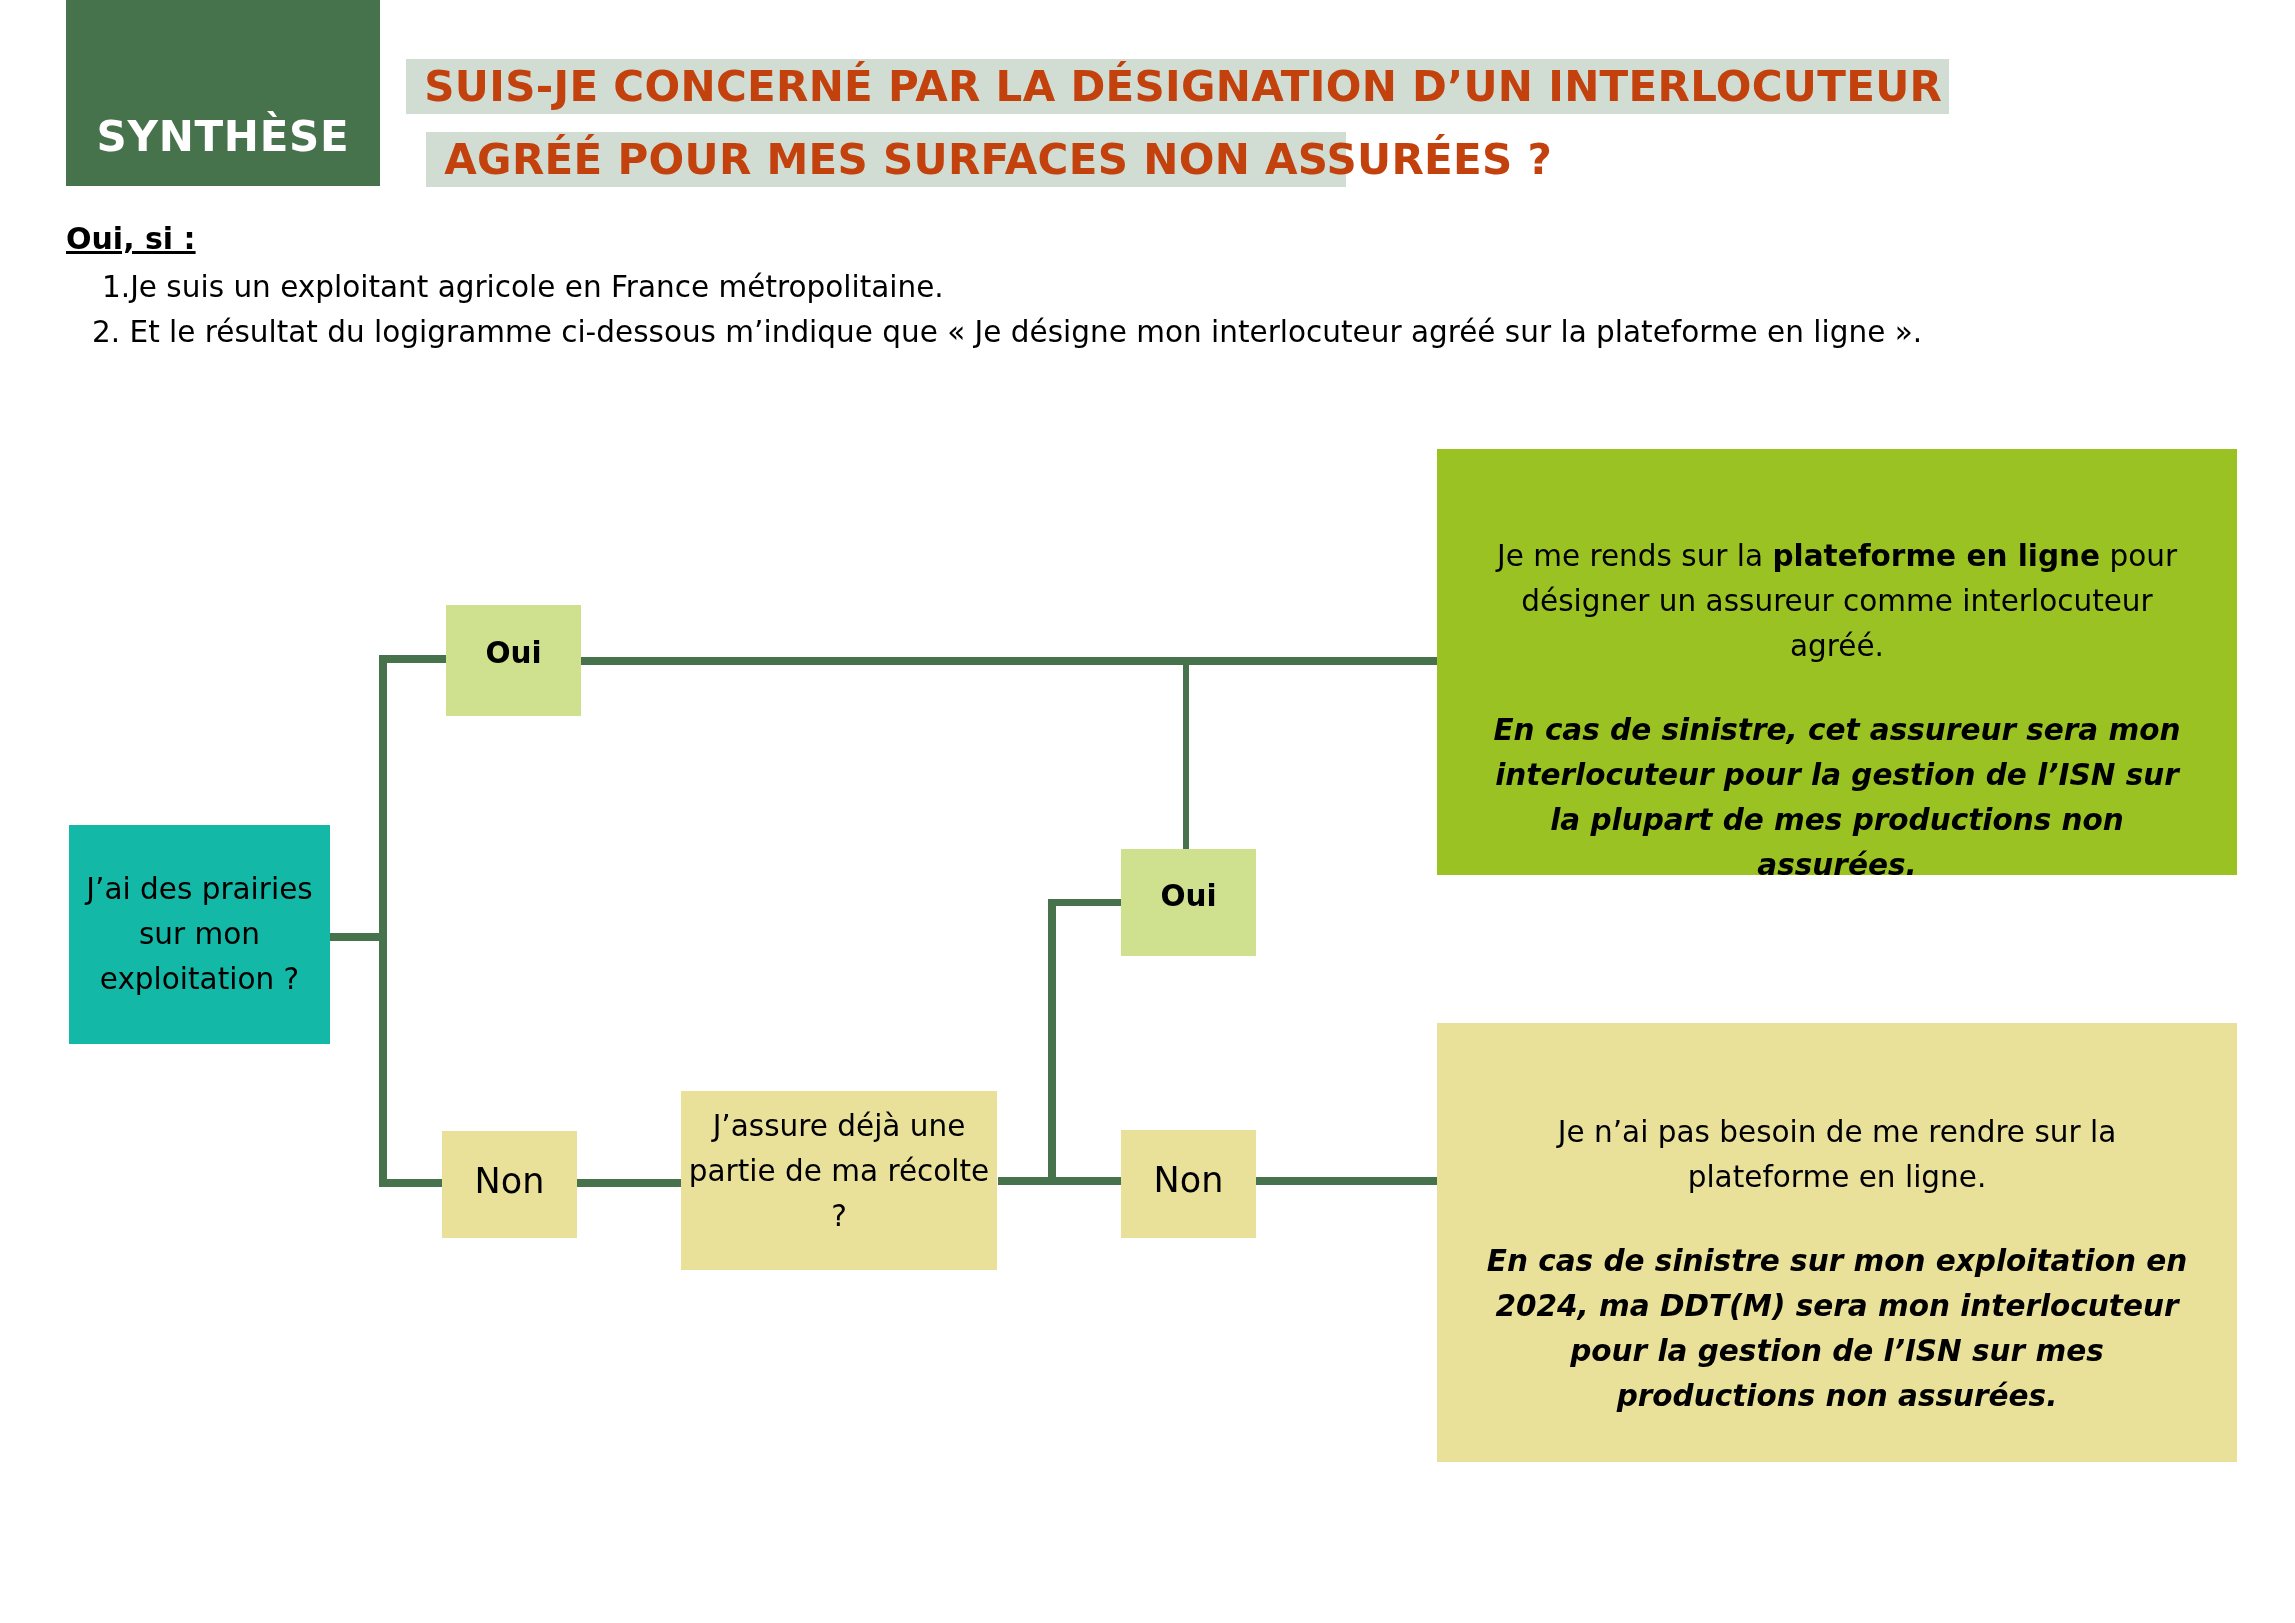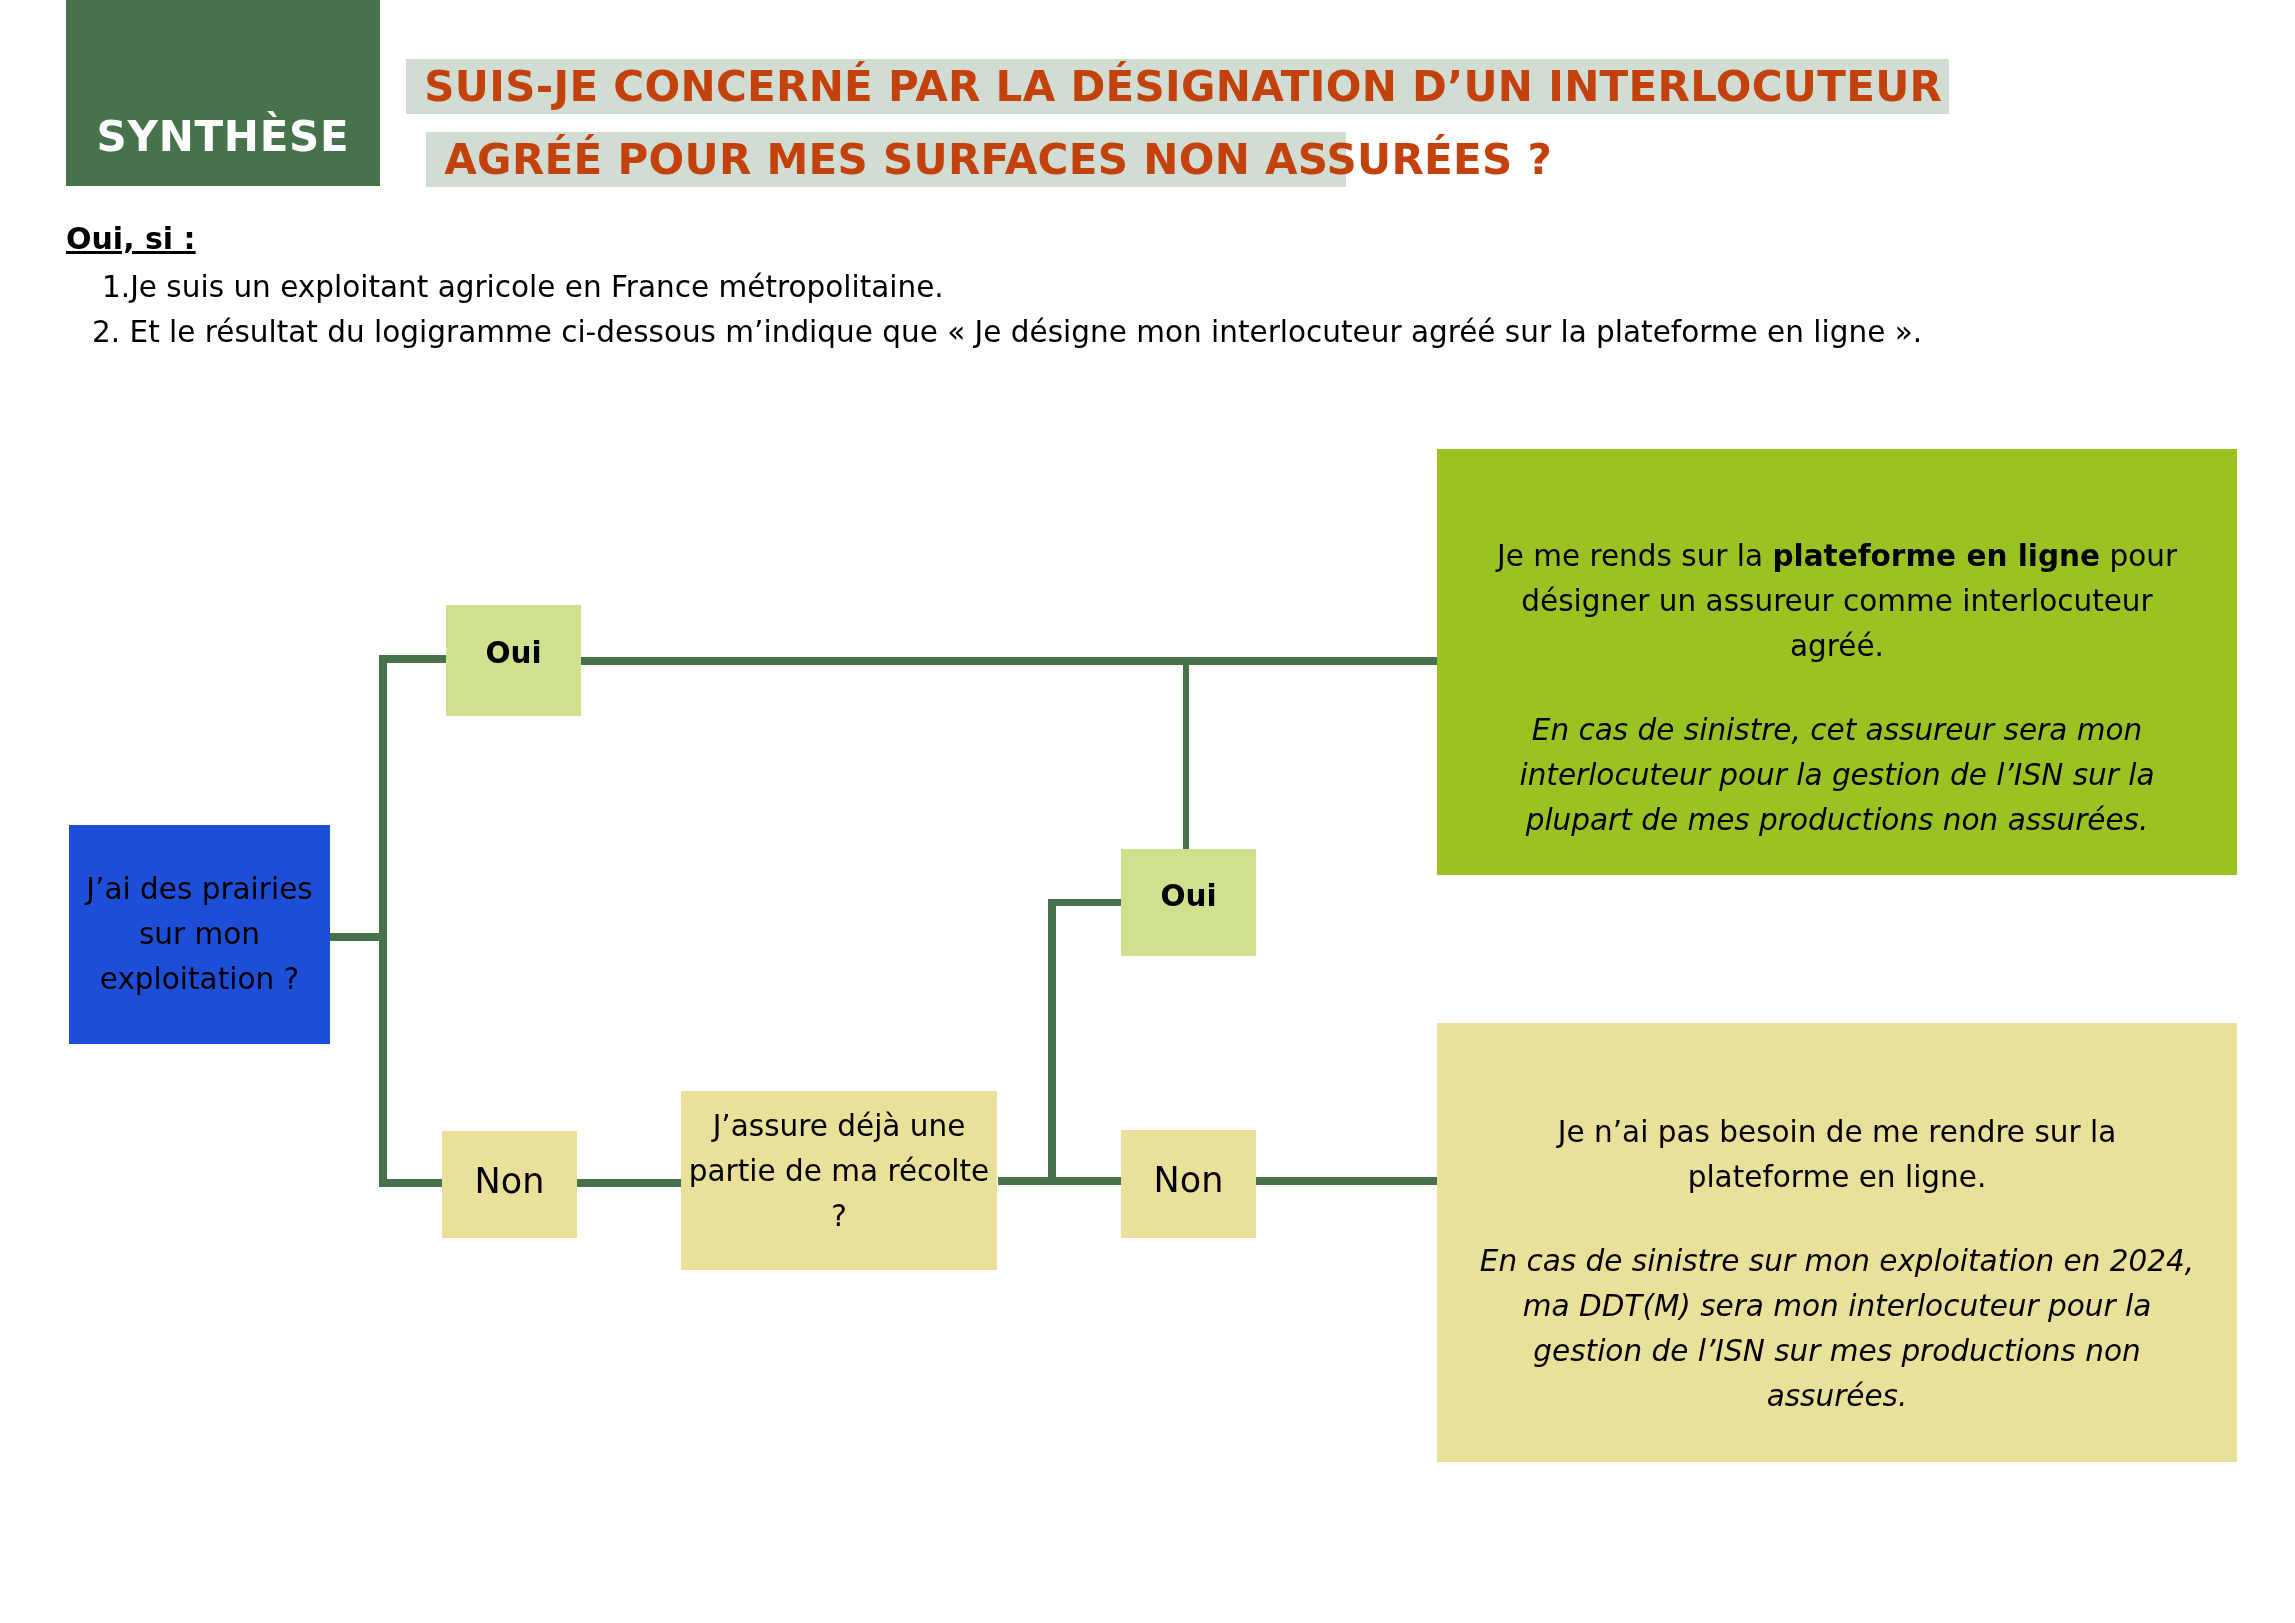"En cas de sinistre, cet" .res .note { font-weight: 400 -> 700 }
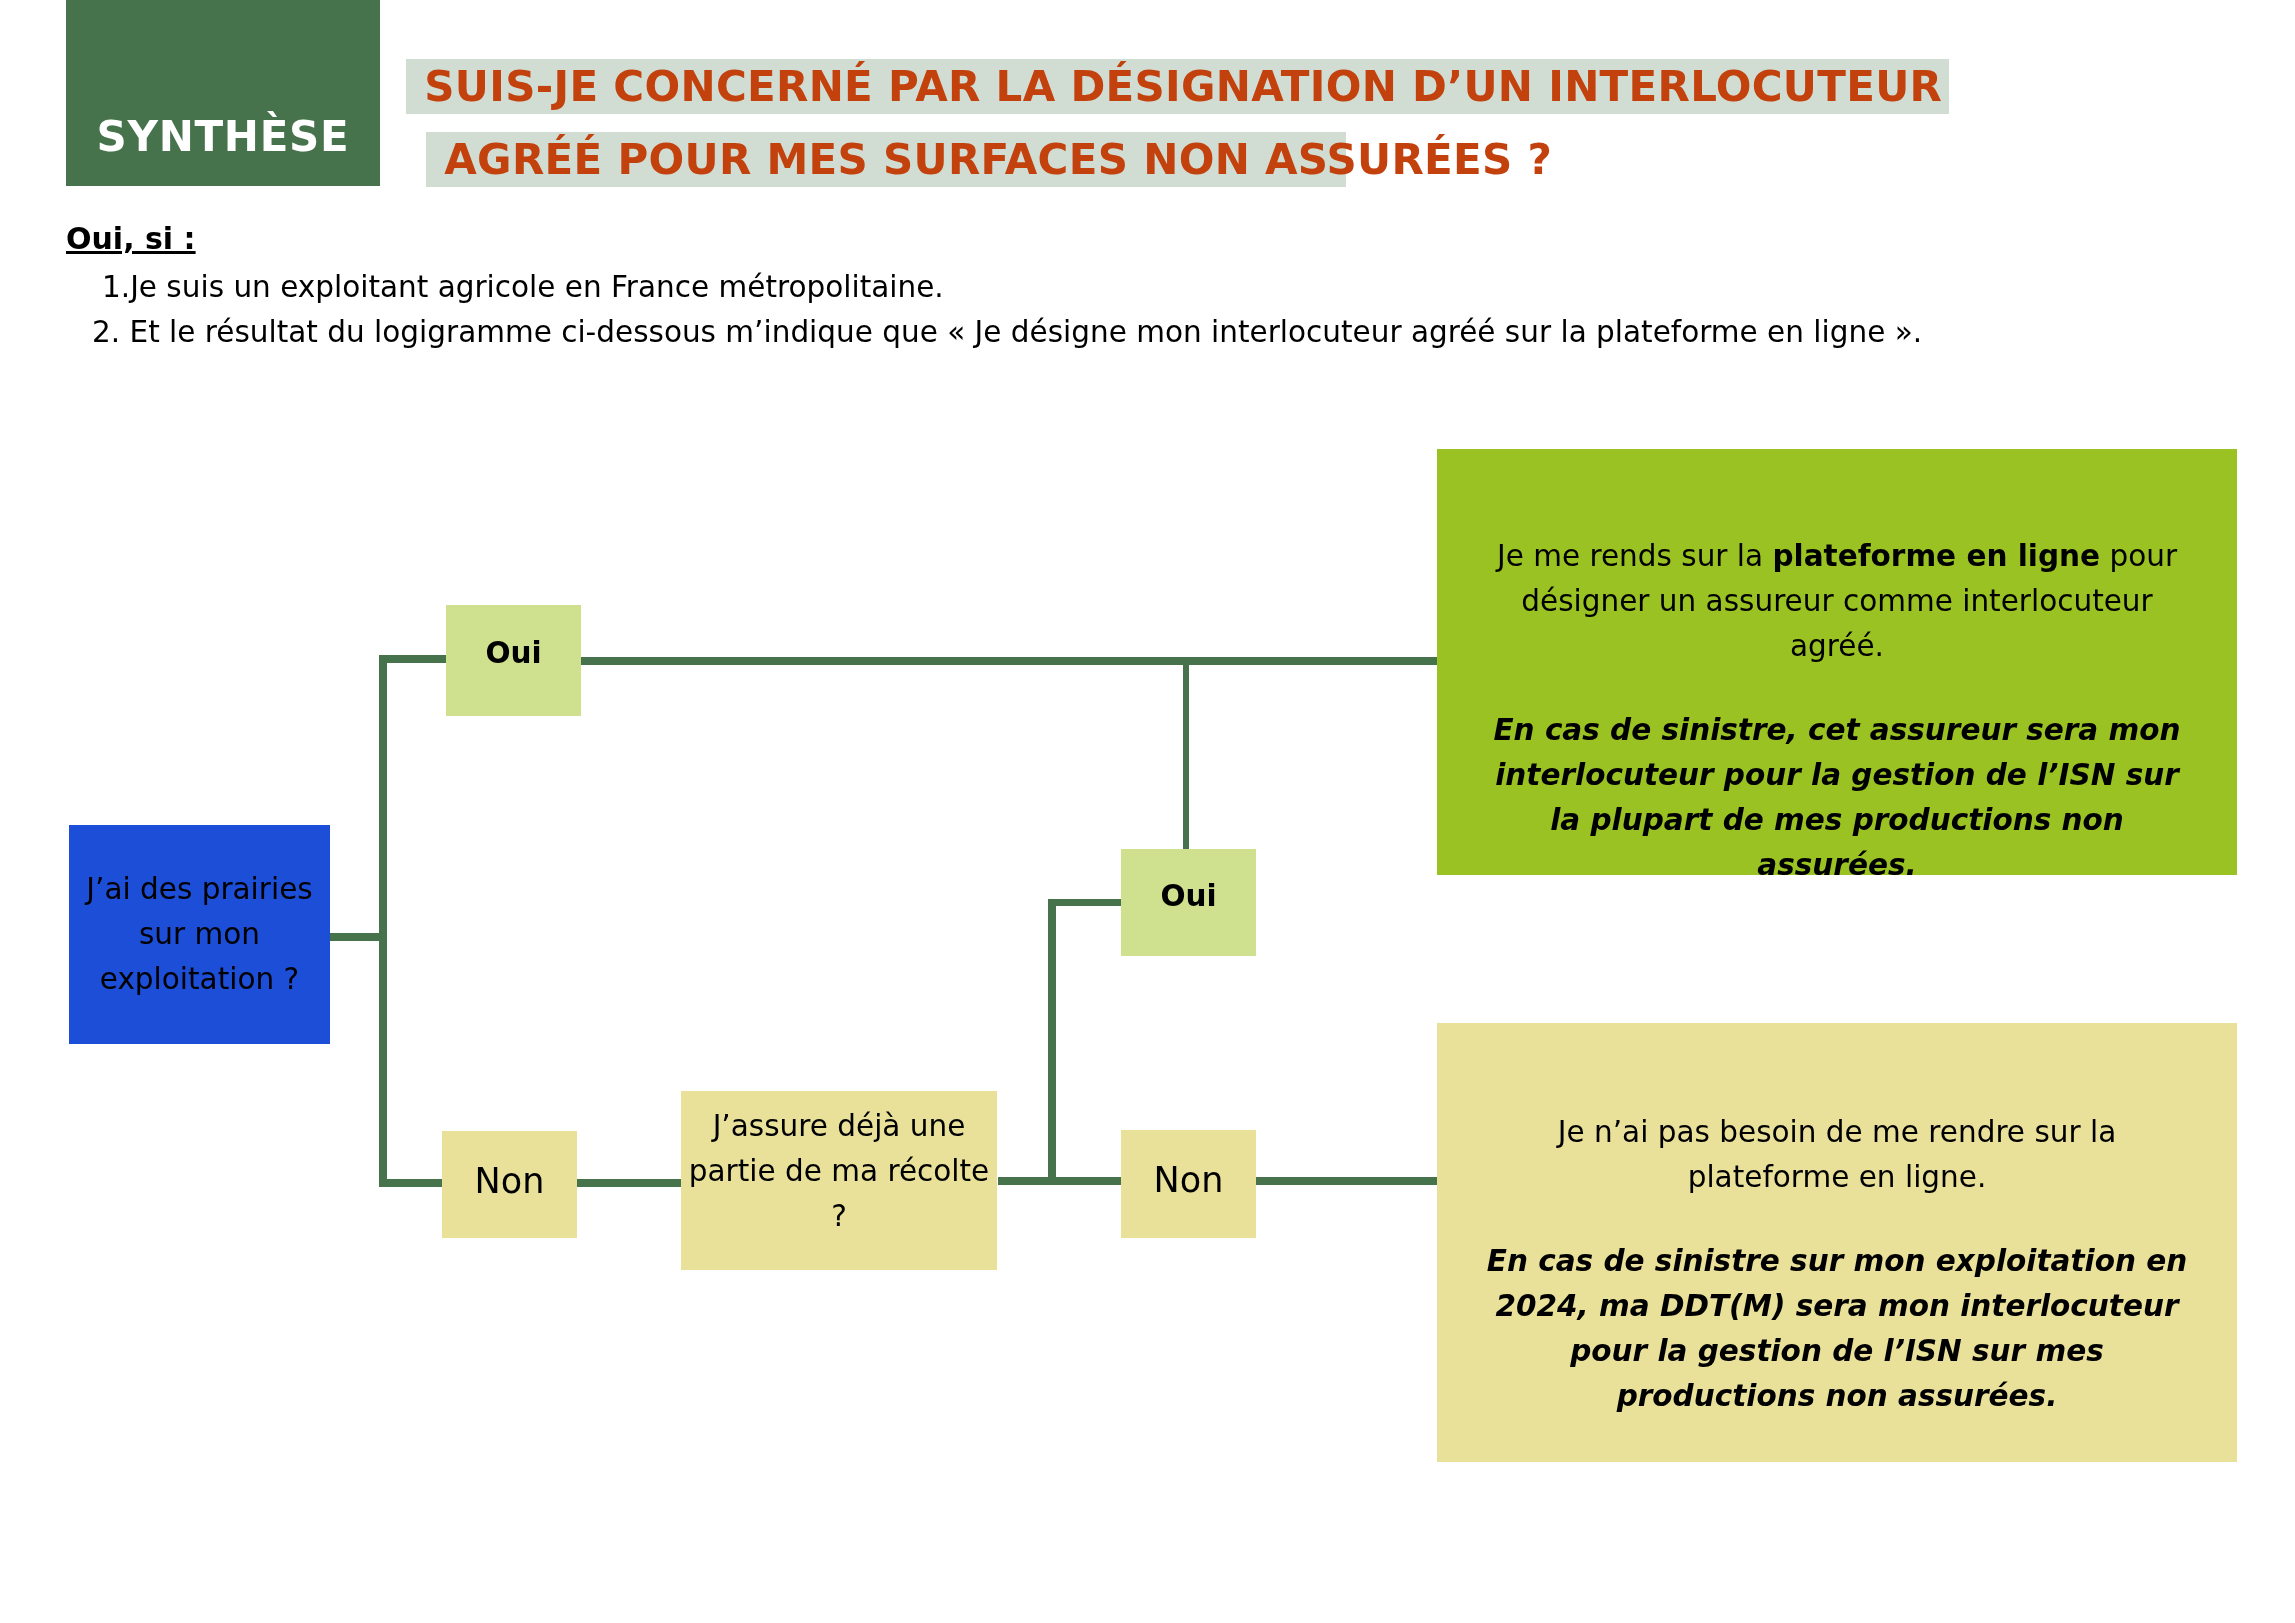"J’ai des prairies sur mon" .q1 { background: #1d4ed8 -> #14b8a6 }
